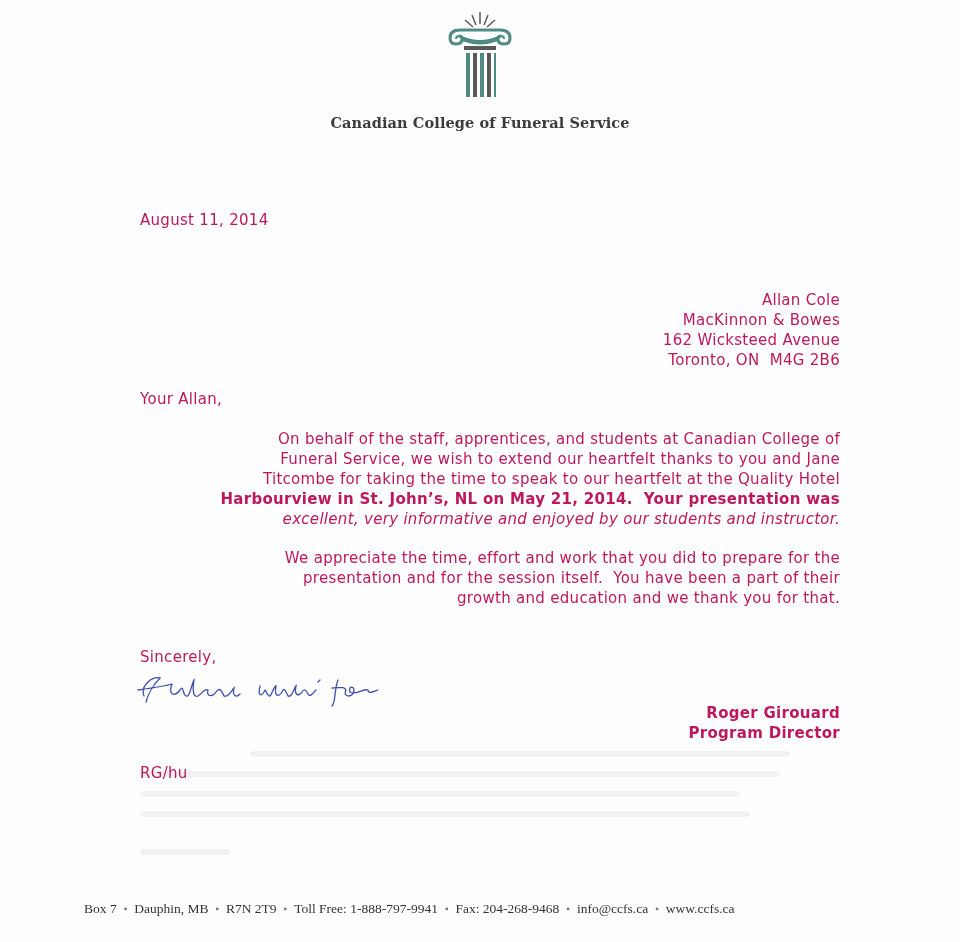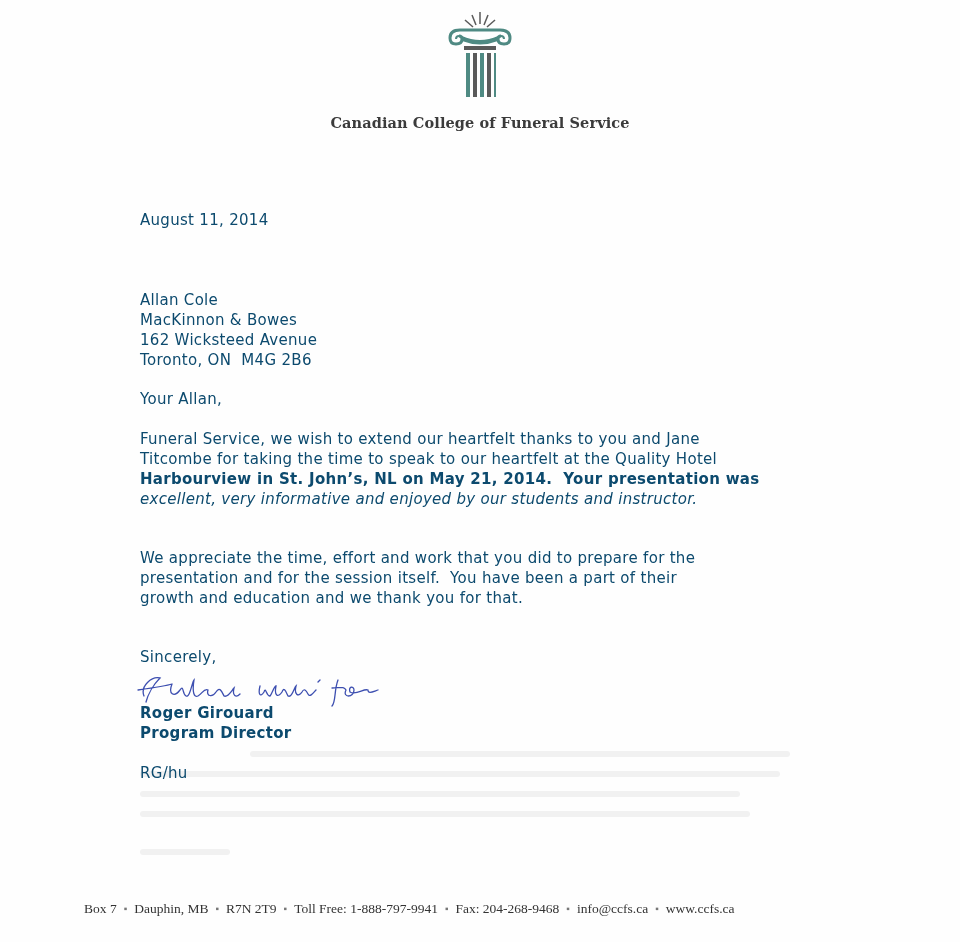"August 11, 2014" .letter { color: #0c4a6e -> #be185d }
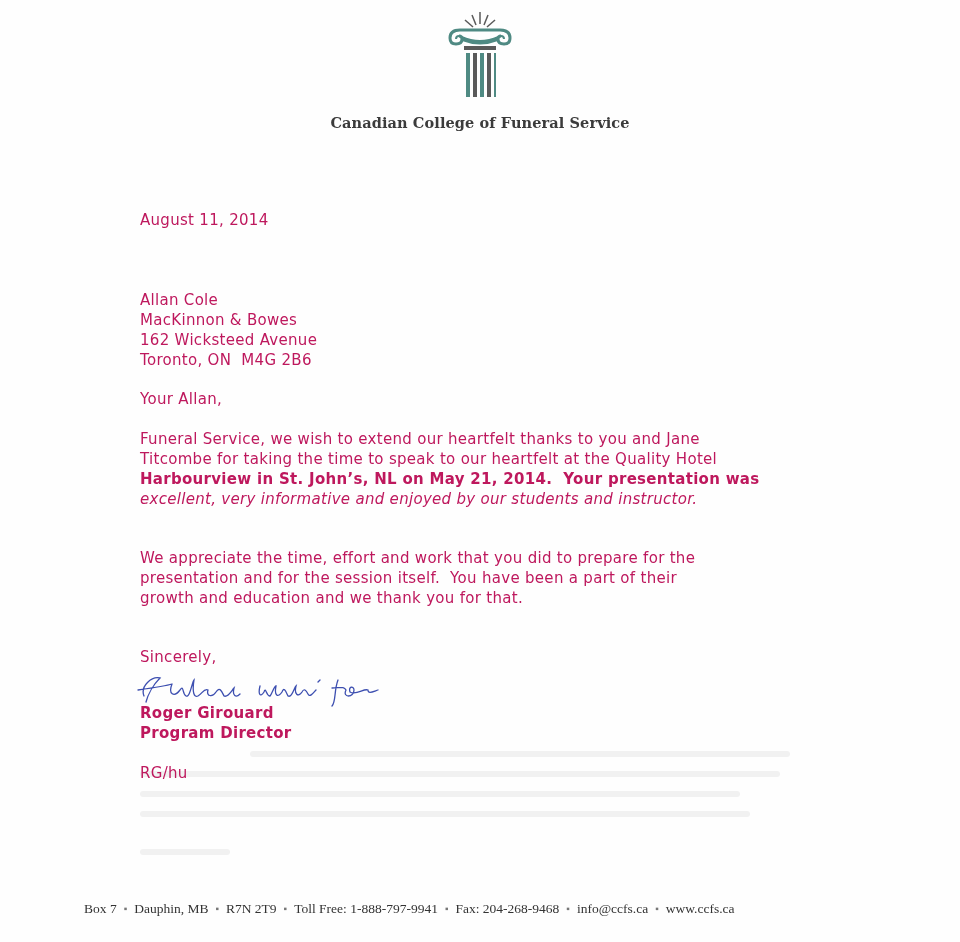"Allan Cole" .letter p { text-align: none -> right }
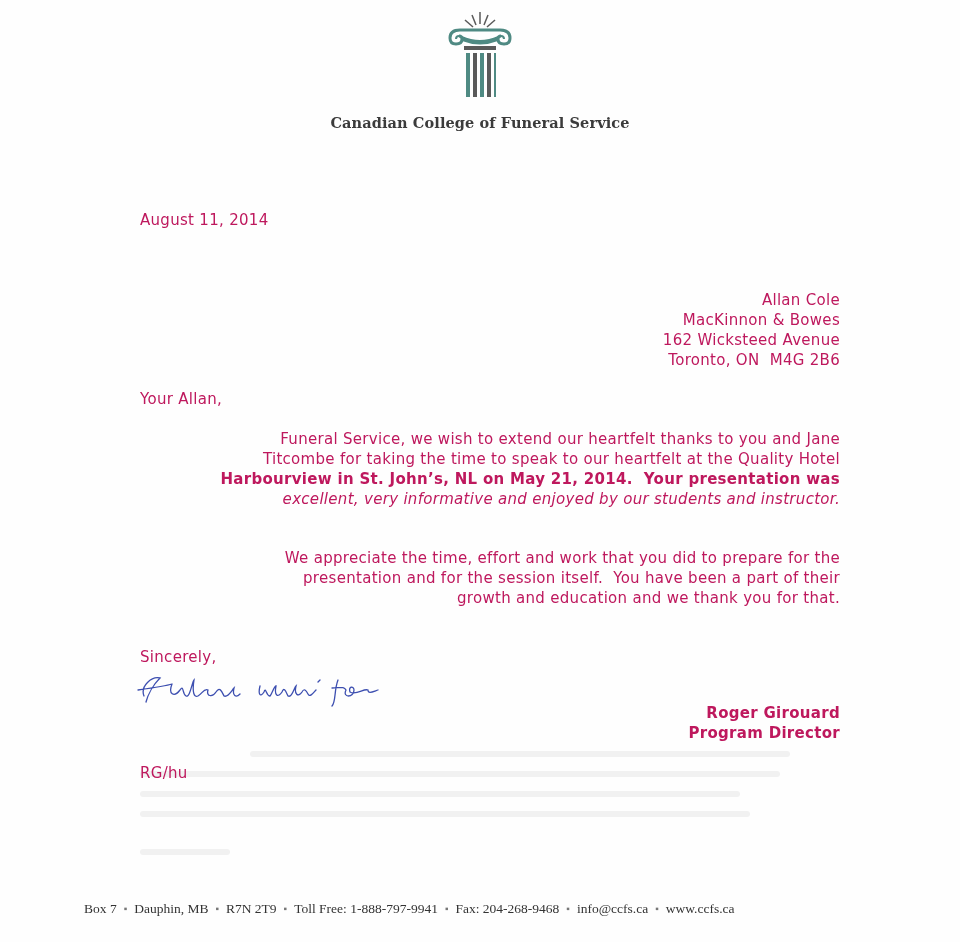"On behalf of the staff," p { html: none -> <p>On behalf of the staff, apprentices, and students at Canadian College of</p> }
